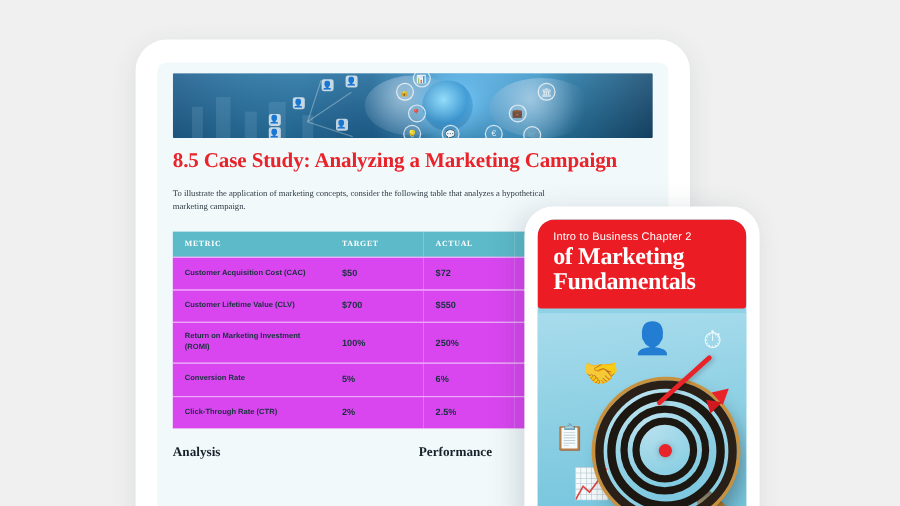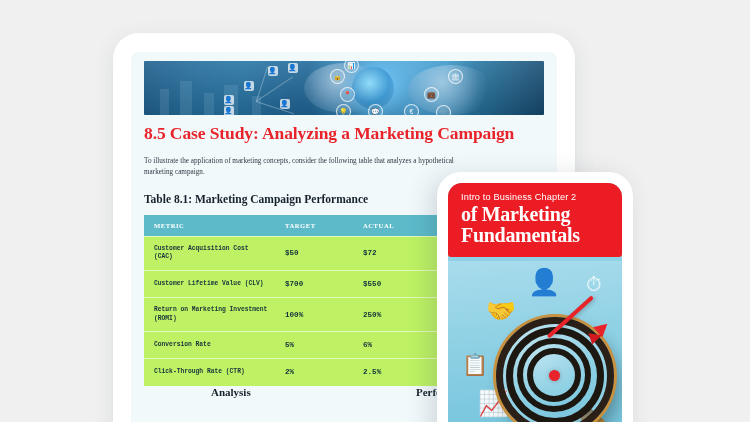"Table 8.1: Marketing Campaign" h2.doc-h2 { html: <h2>Table 8.1: Marketing Campaign Performance</h2> -> none }
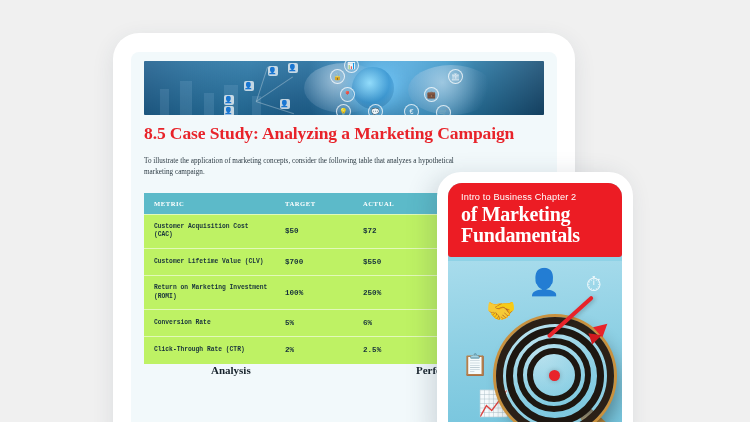"$50" .tbl tbody td { background: #bef264 -> #d946ef; font-family: Liberation Mono, monospace -> Liberation Sans, sans-serif }
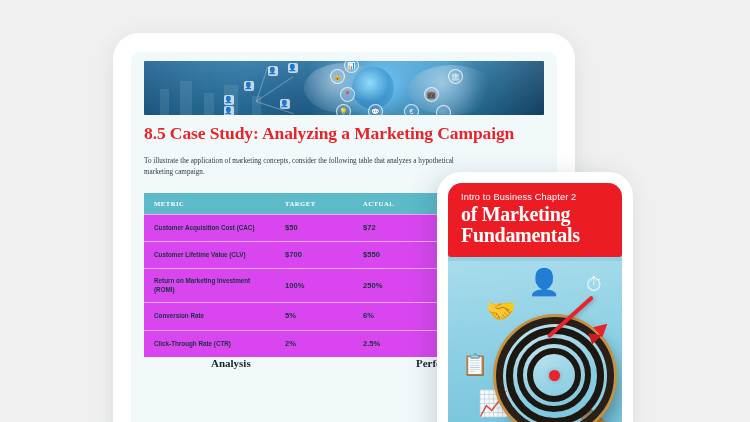"Analysis" .foot-row { justify-content: center -> none; margin-top: none -> 14px }
